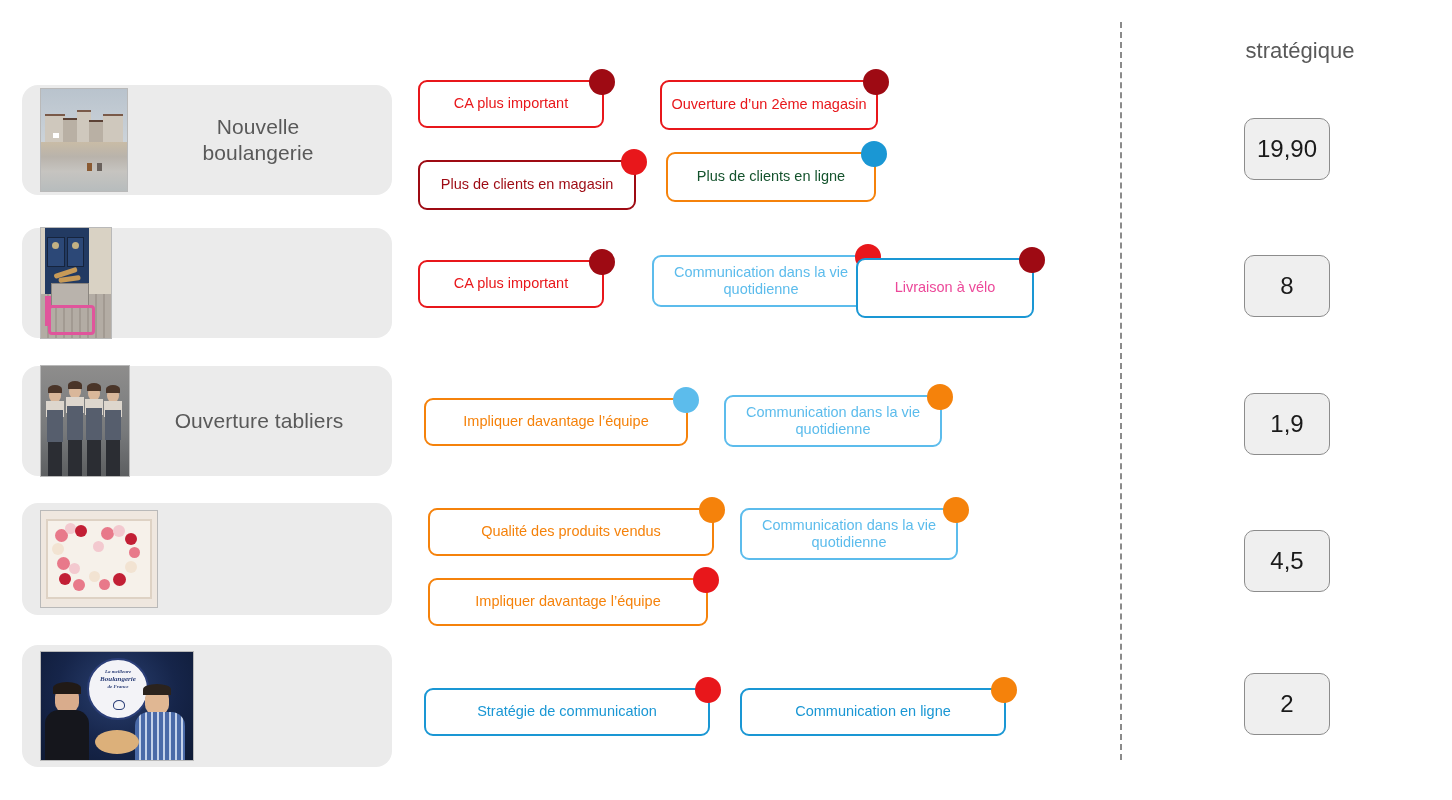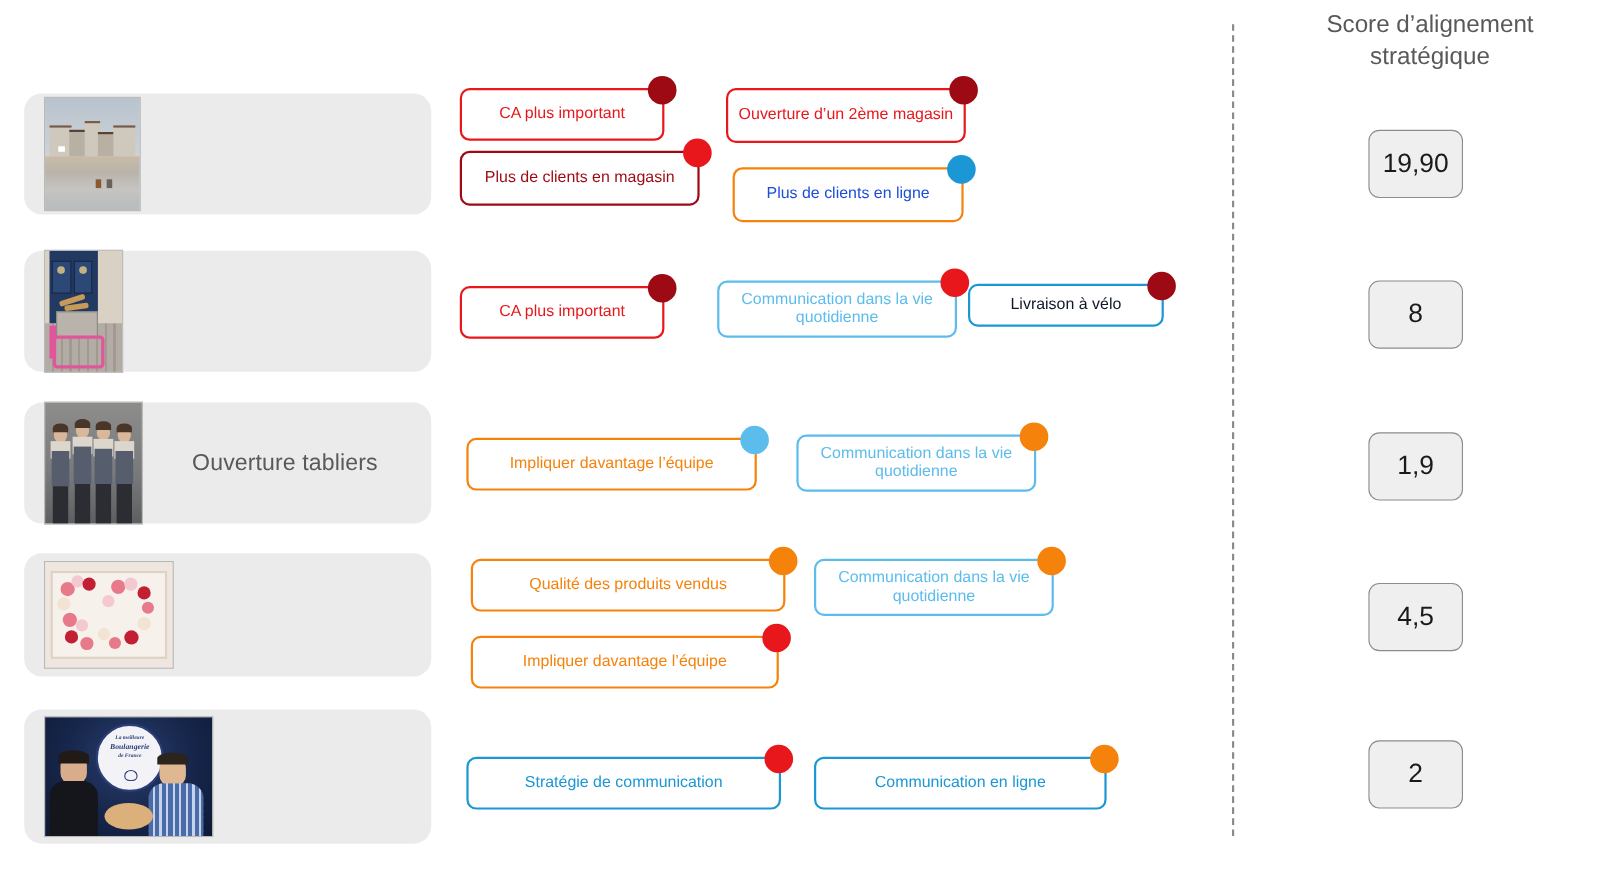"Score d’alignement" span { html: <span>Score d’alignement</span> -> none }
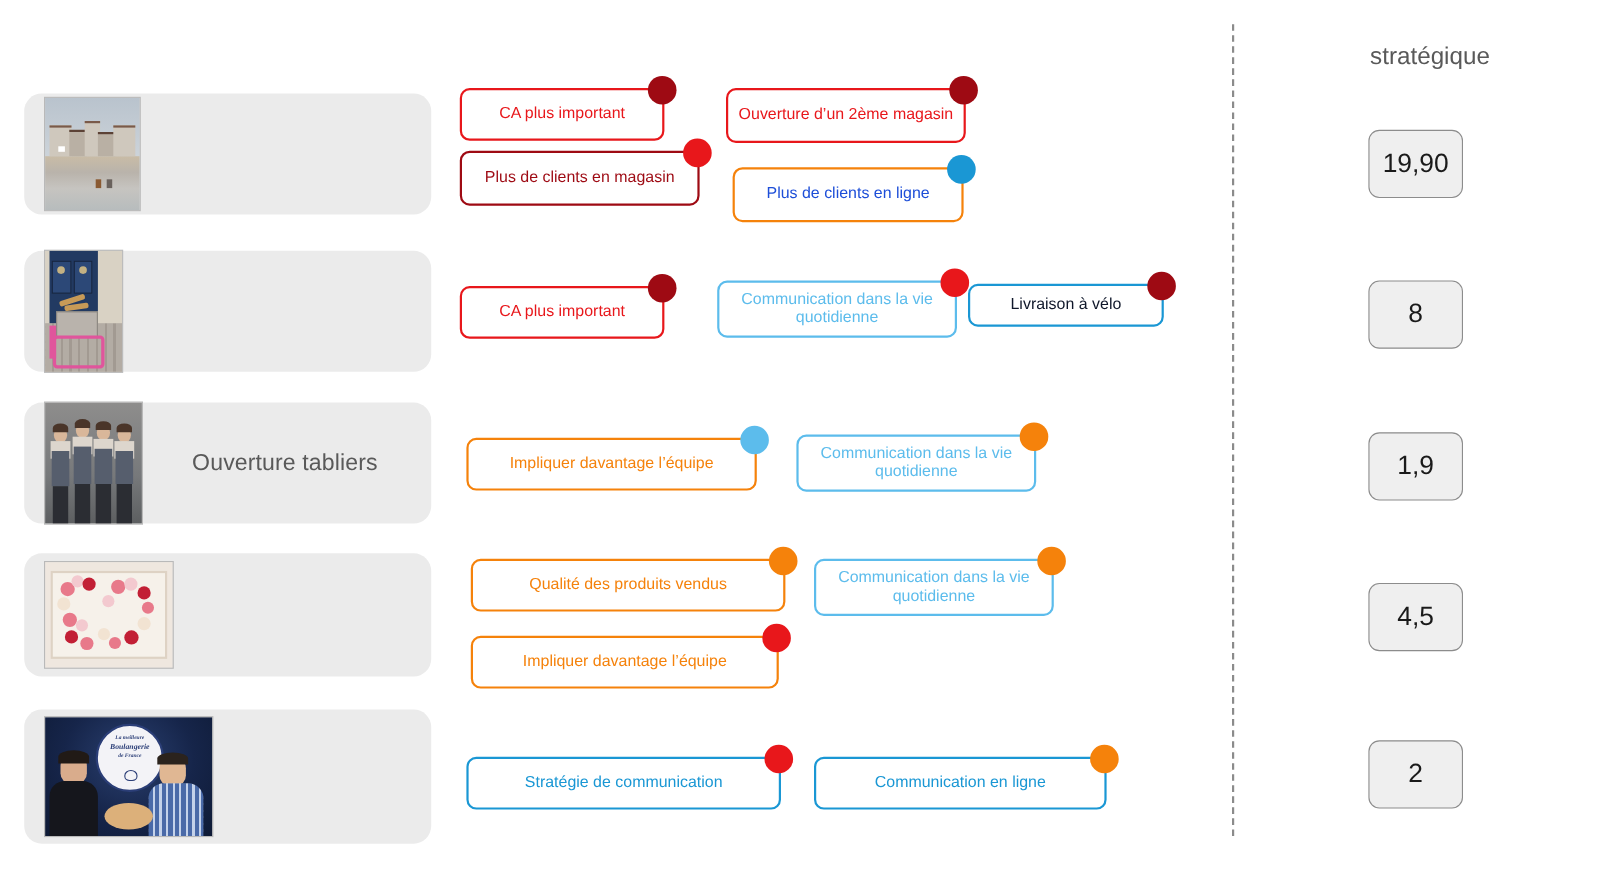"Nouvelle" div.row-label { html: none -> <div> <span>Nouvelle</span><br> <span>boulangerie</span> </div> }
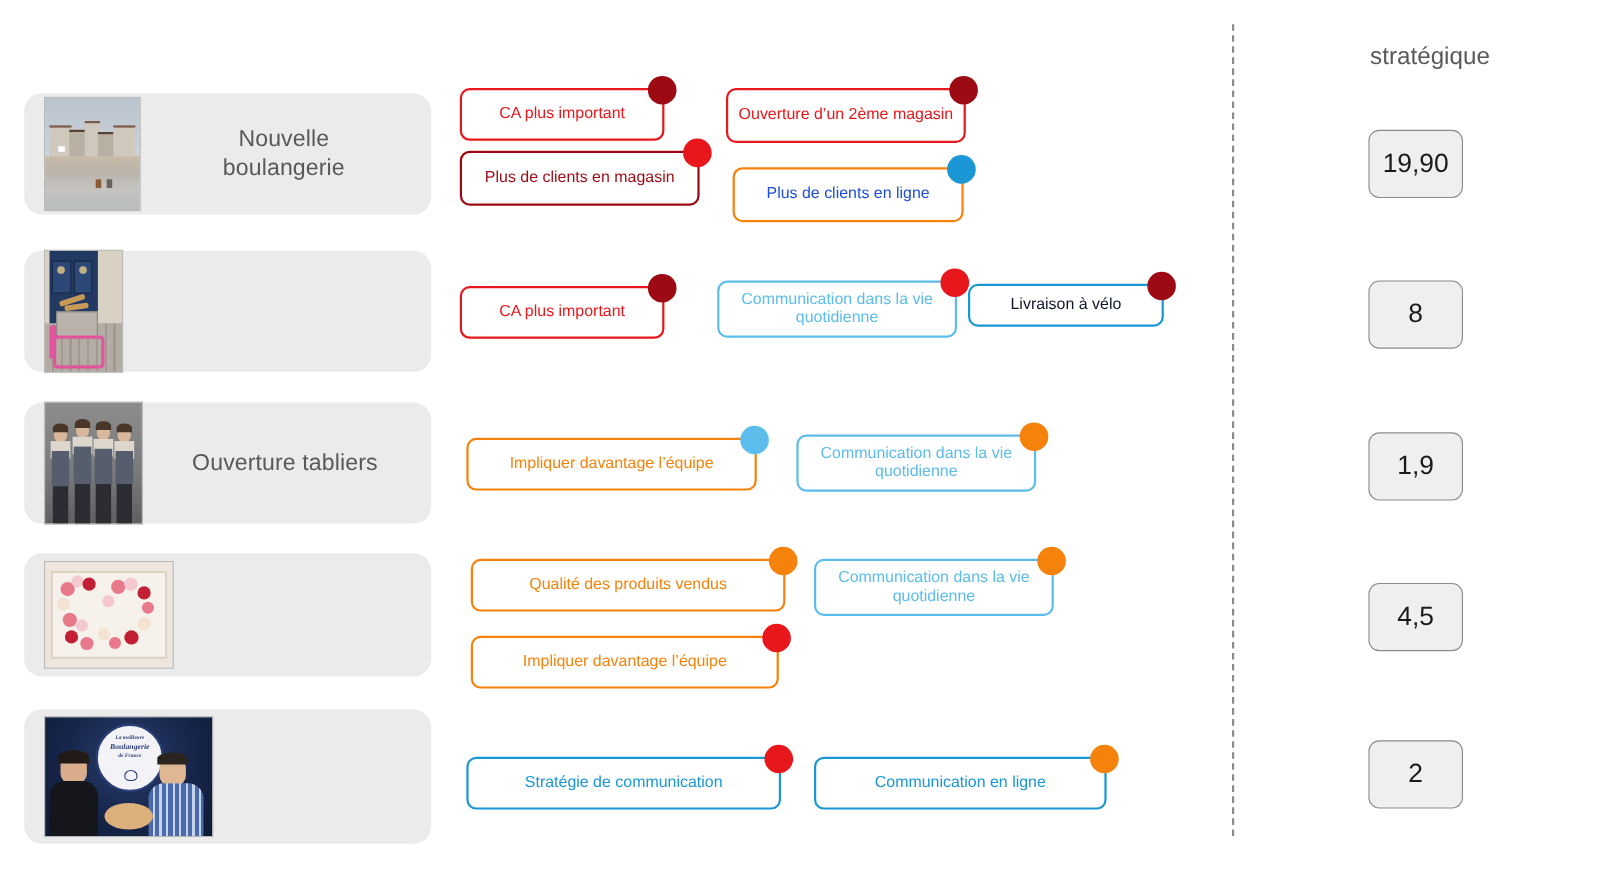"Plus de clients en magasin" div.tag { top: 137px -> 160px }
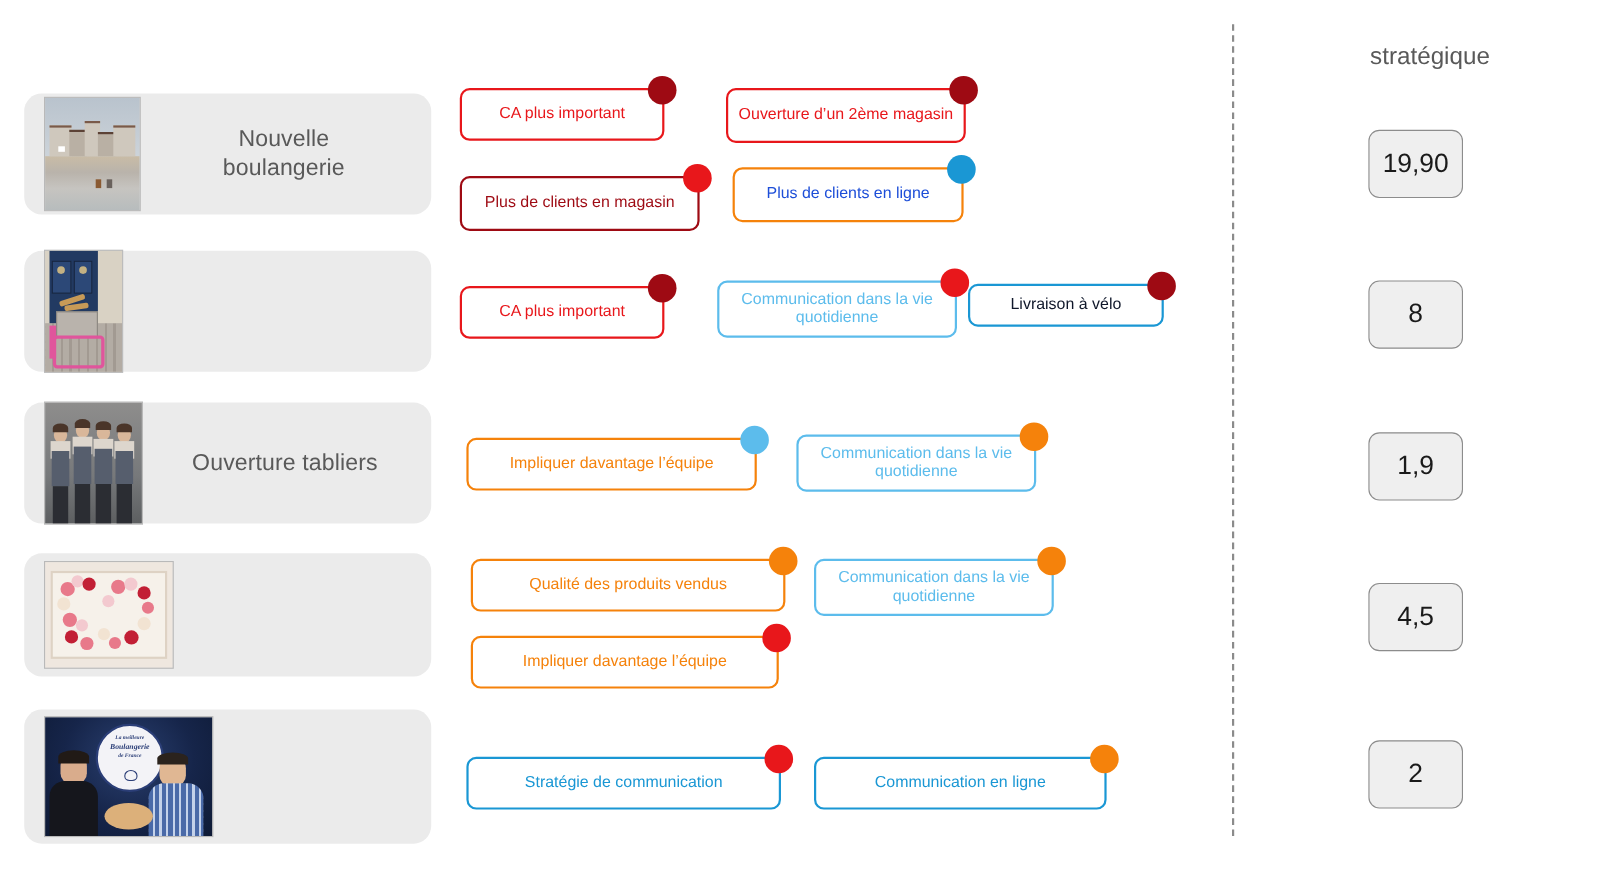"Plus de clients en ligne" div.tag { color: #1d4ed8 -> #14532d }
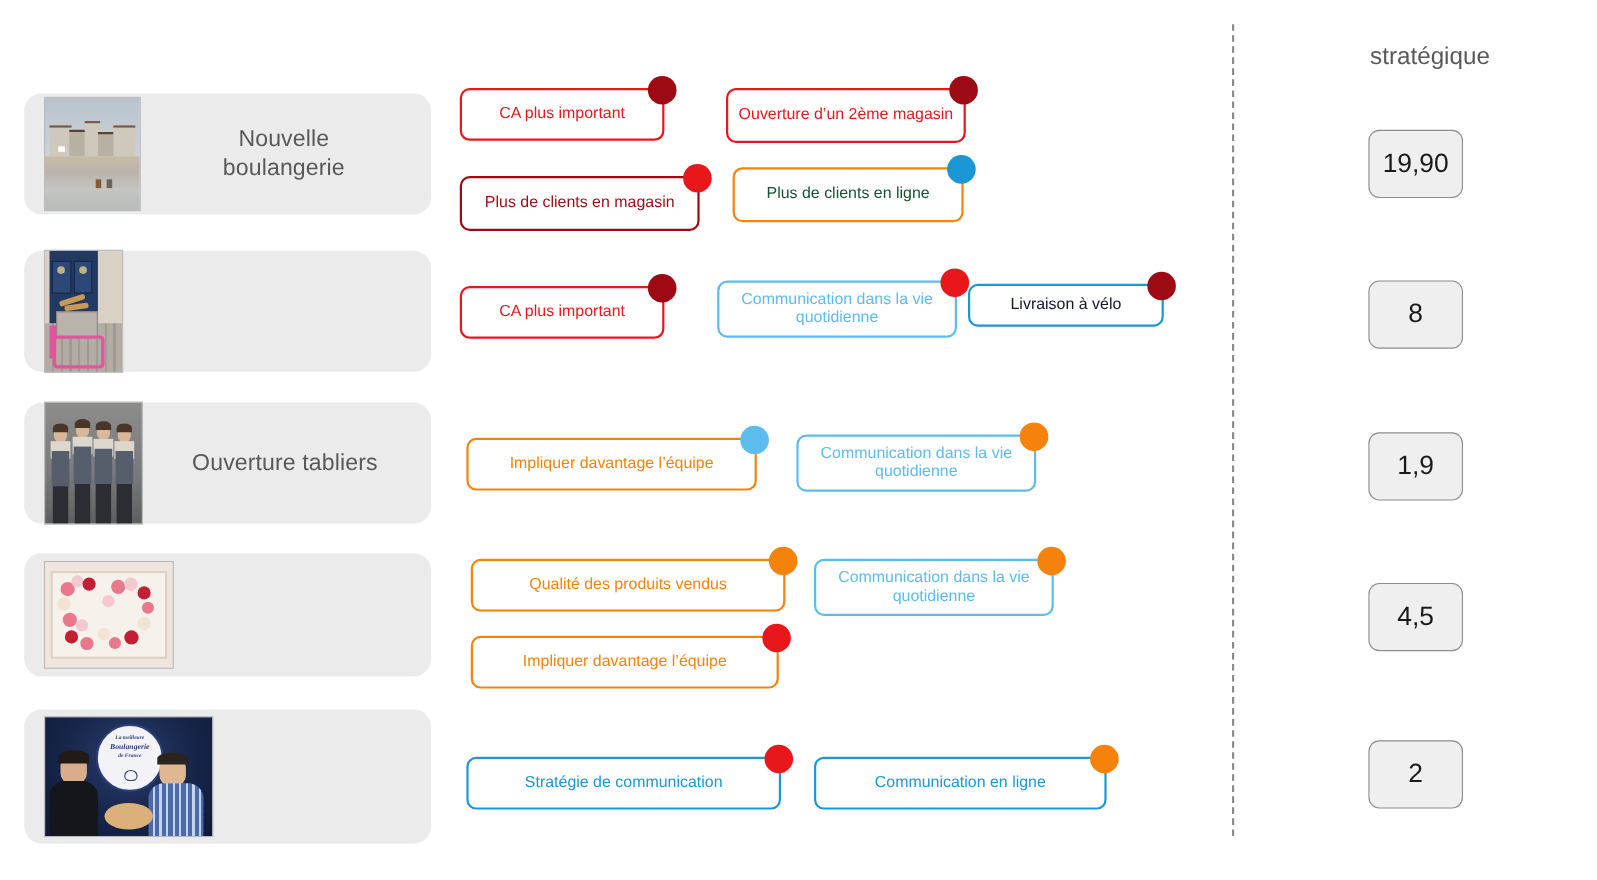"Livraison à vélo" div.tag { color: #0f172a -> #ec4899; height: 39px -> 60px; left: 880px -> 856px }
